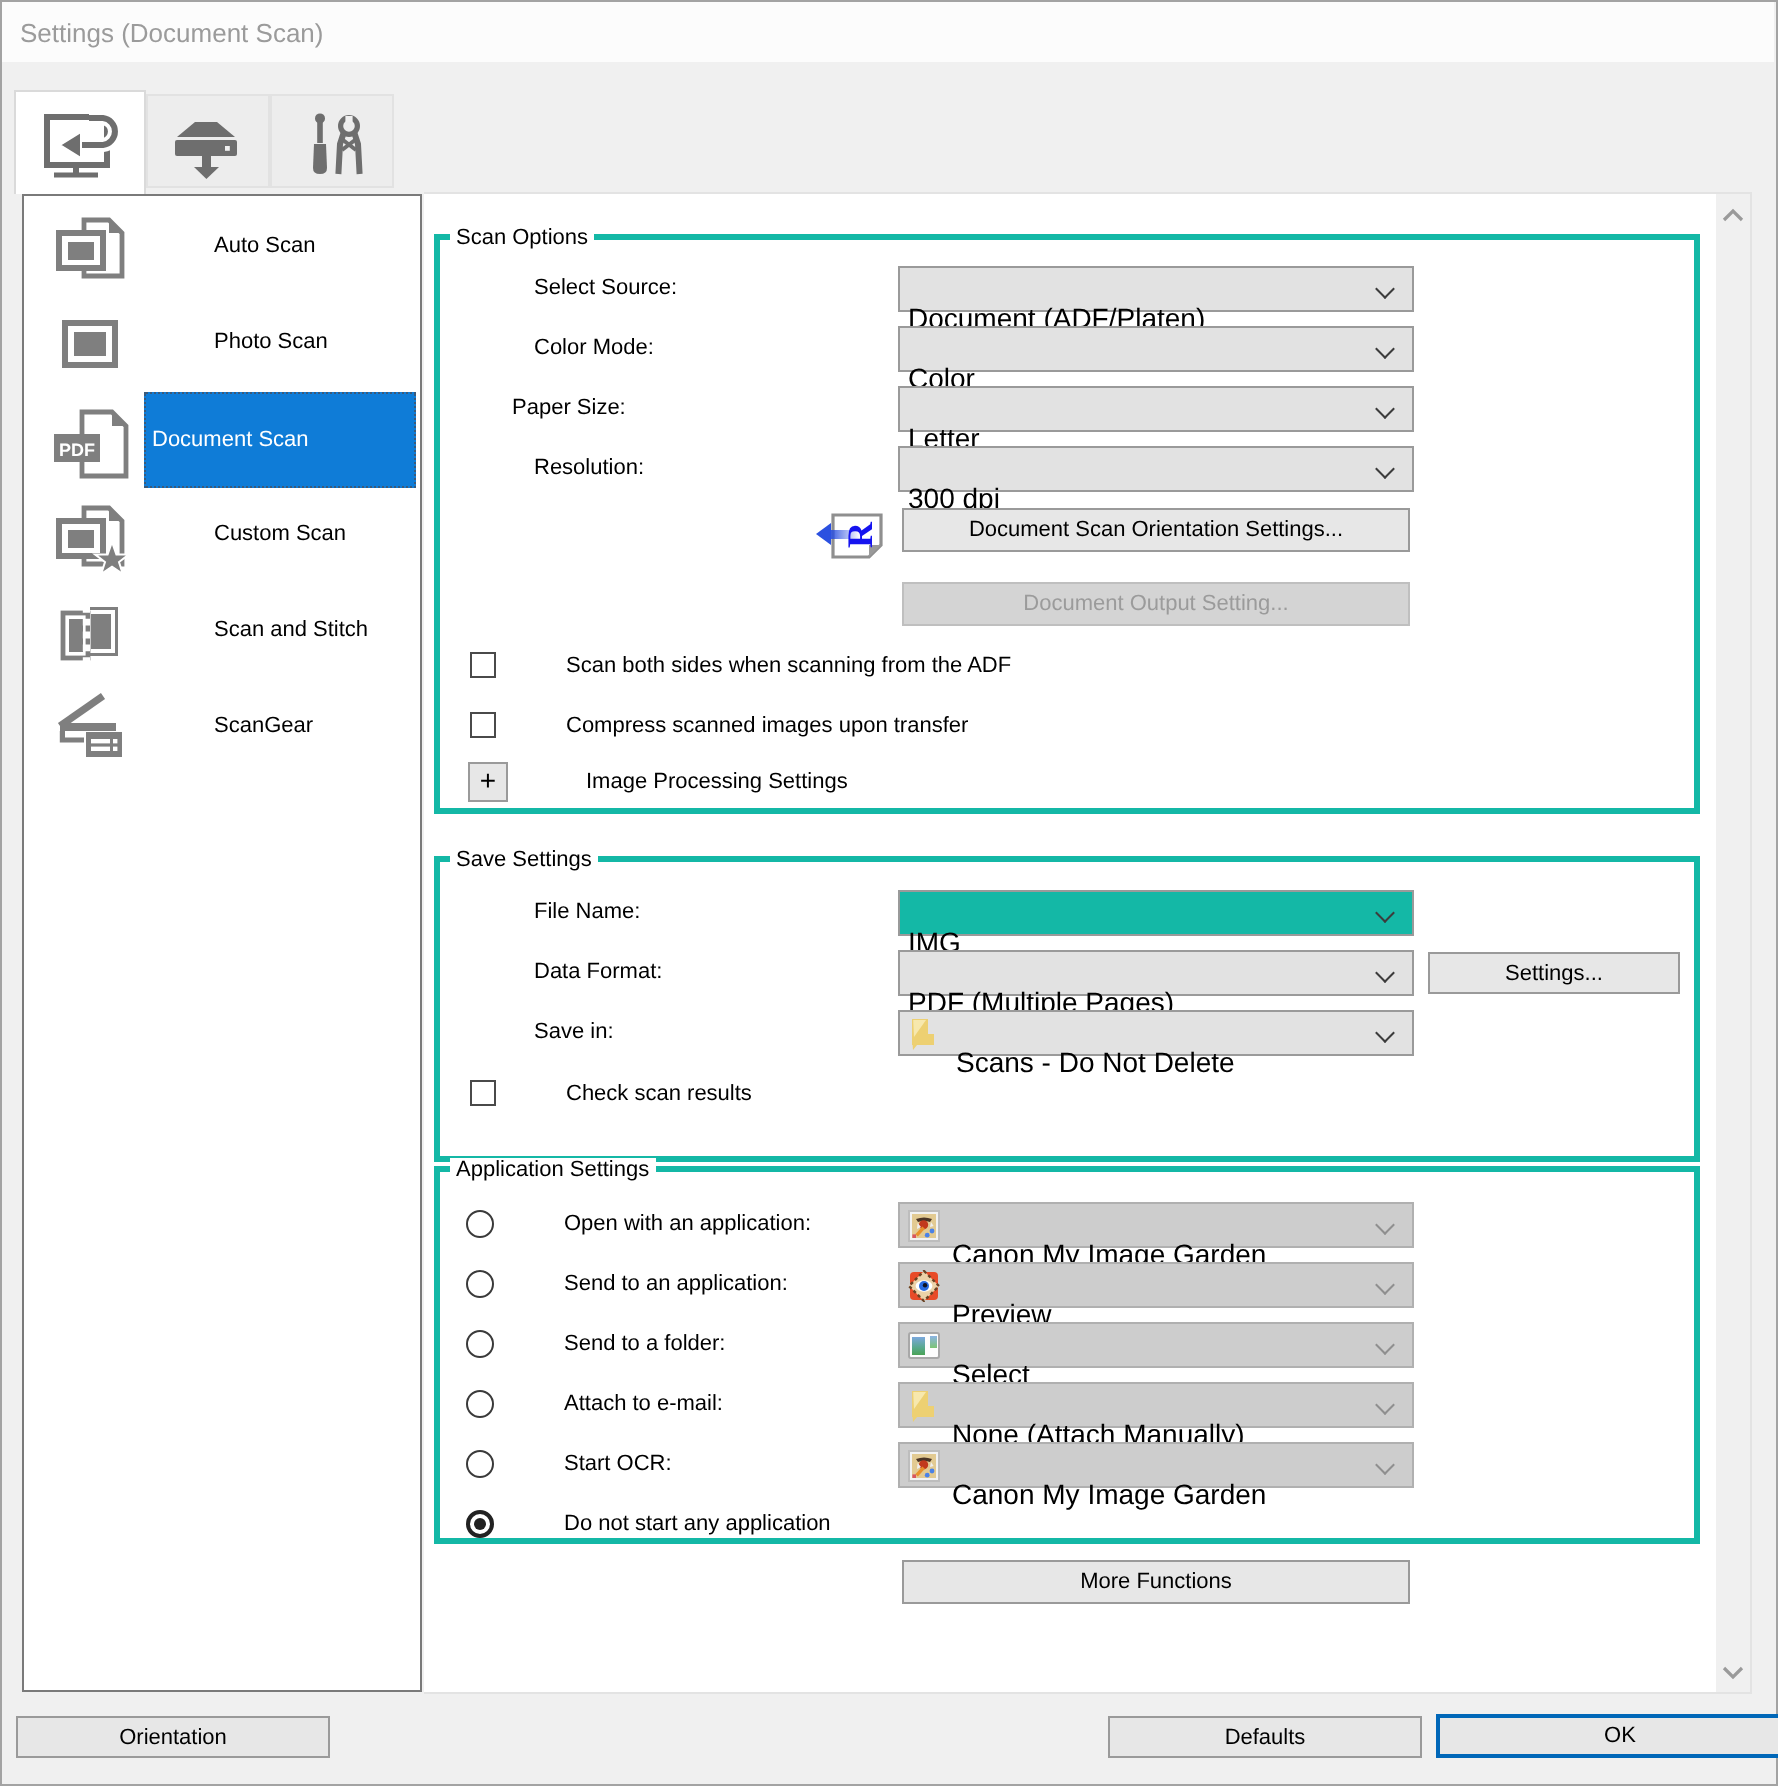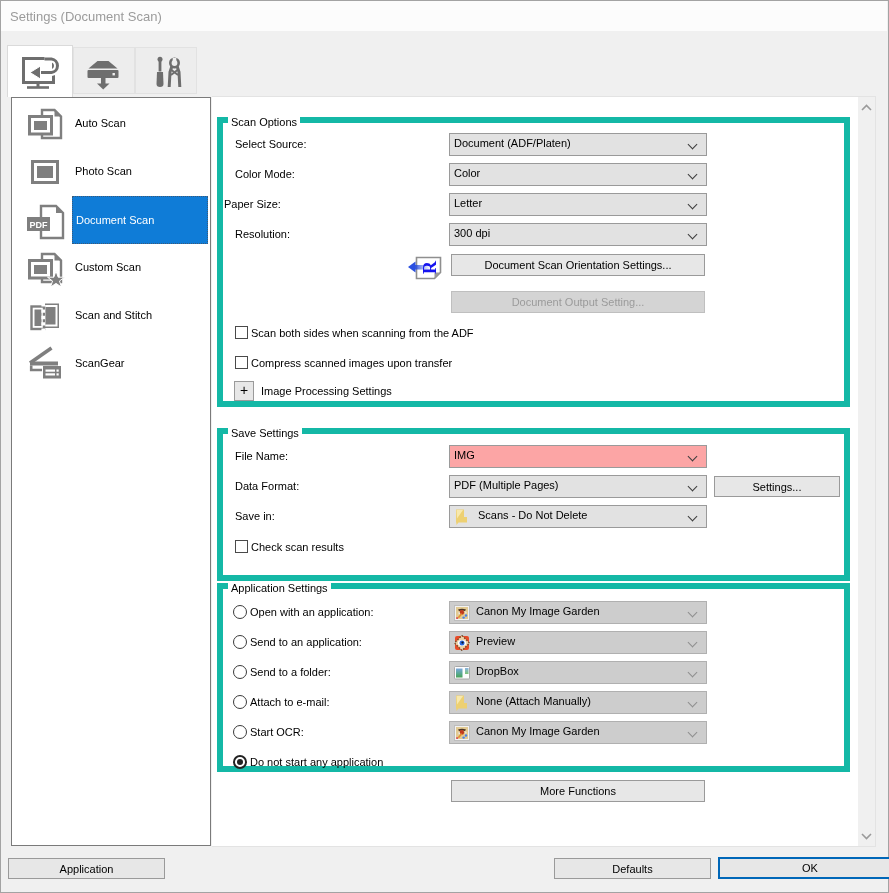"Auto Scan" .lbl { margin-left: none -> 32px }
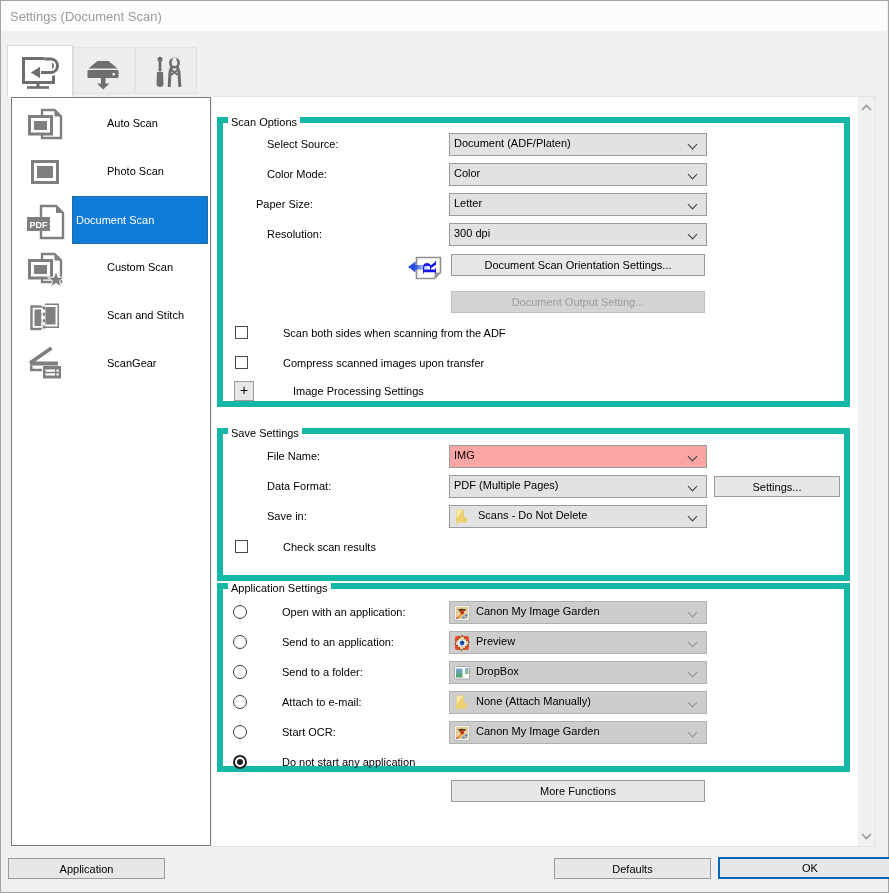"Scan Options" .group { border: 6px solid #14b8a6 -> 3px solid #14b8a6 }
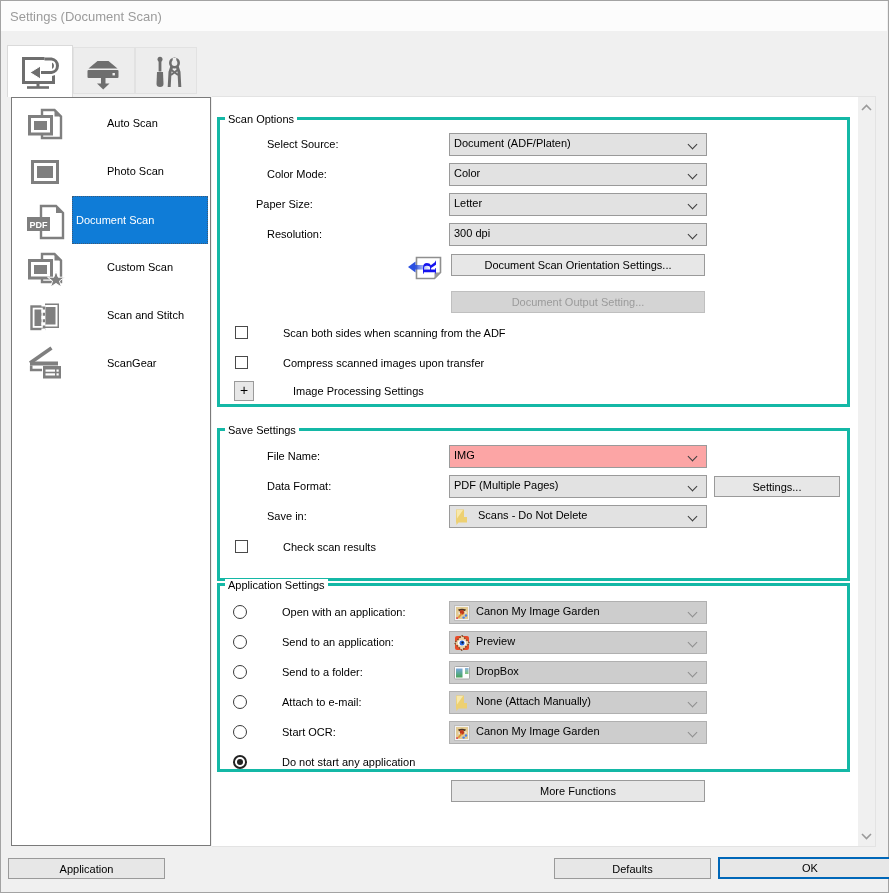"Document (ADF/Platen)" .cb .txt { font-size: 11px -> 14px; top: 3px -> 17px }
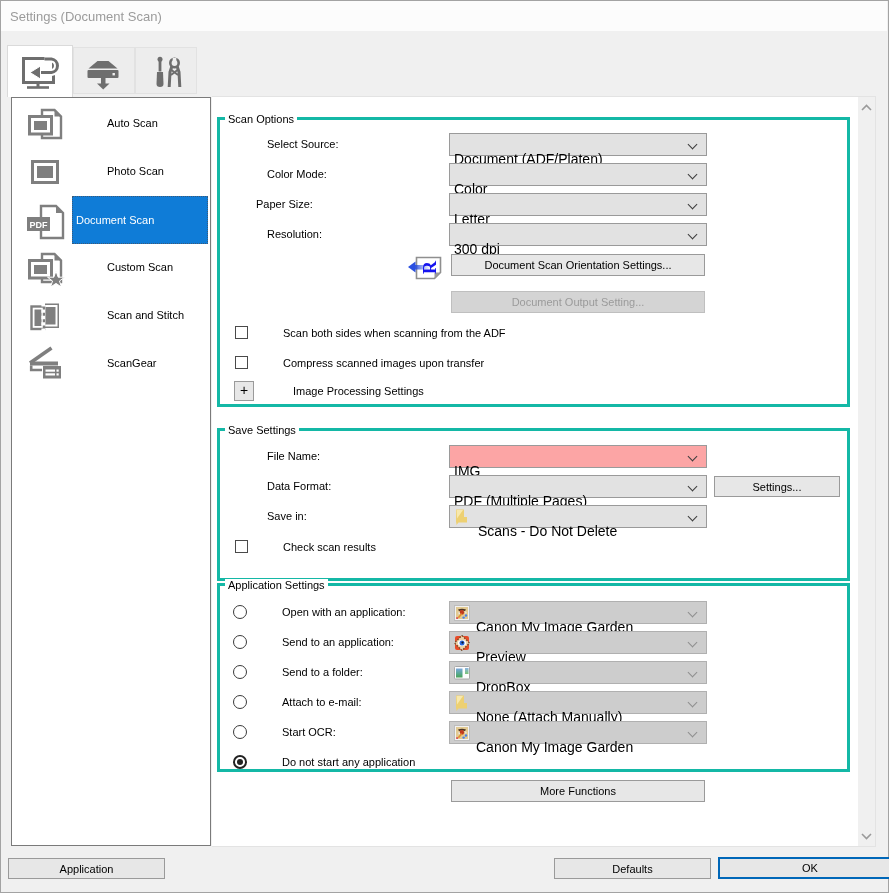"IMG" .cb.white { background: #fca5a5 -> #14b8a6 }
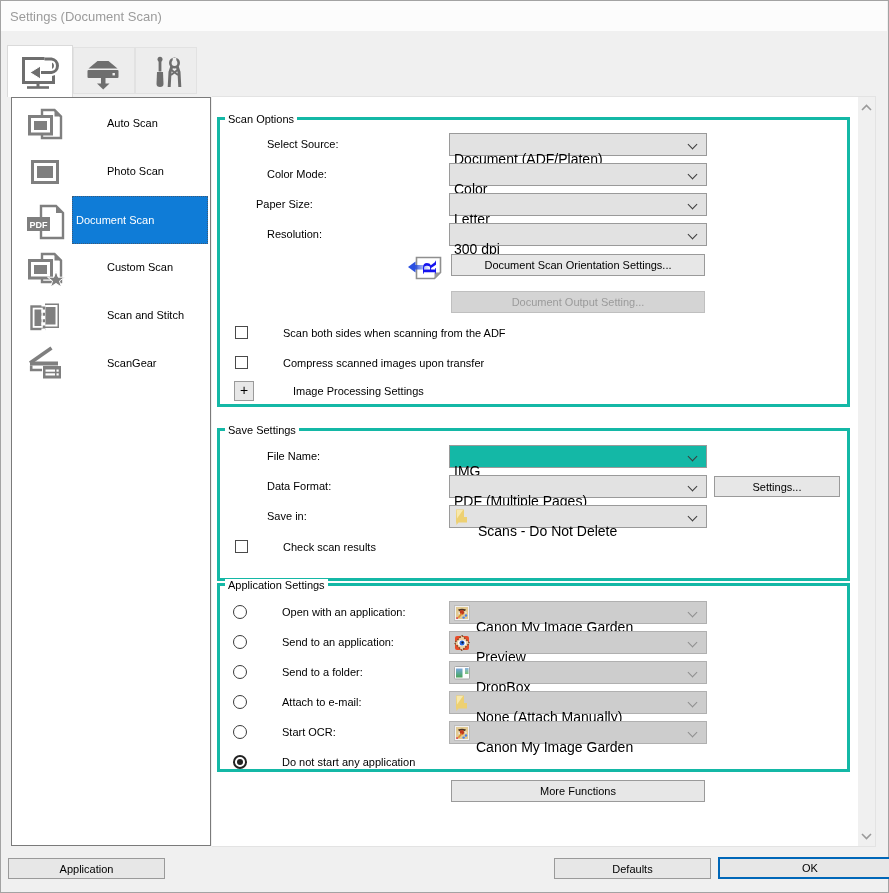"DropBox" span.txt { text: DropBox -> Select }
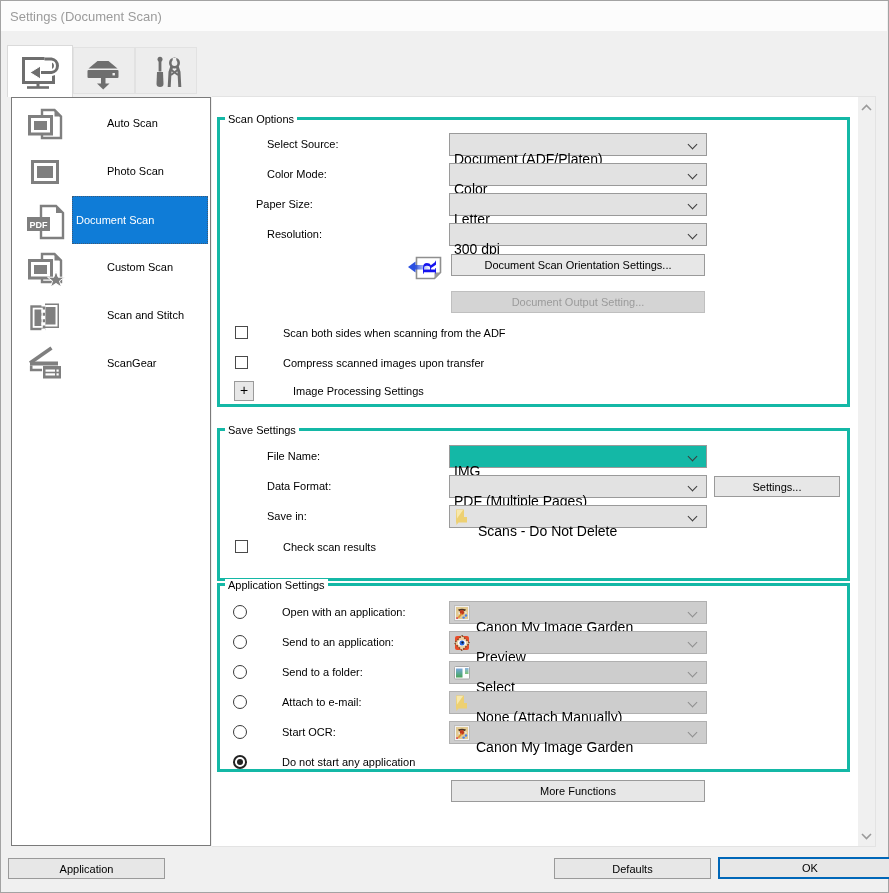"Application" div.btn { text: Application -> Orientation }
